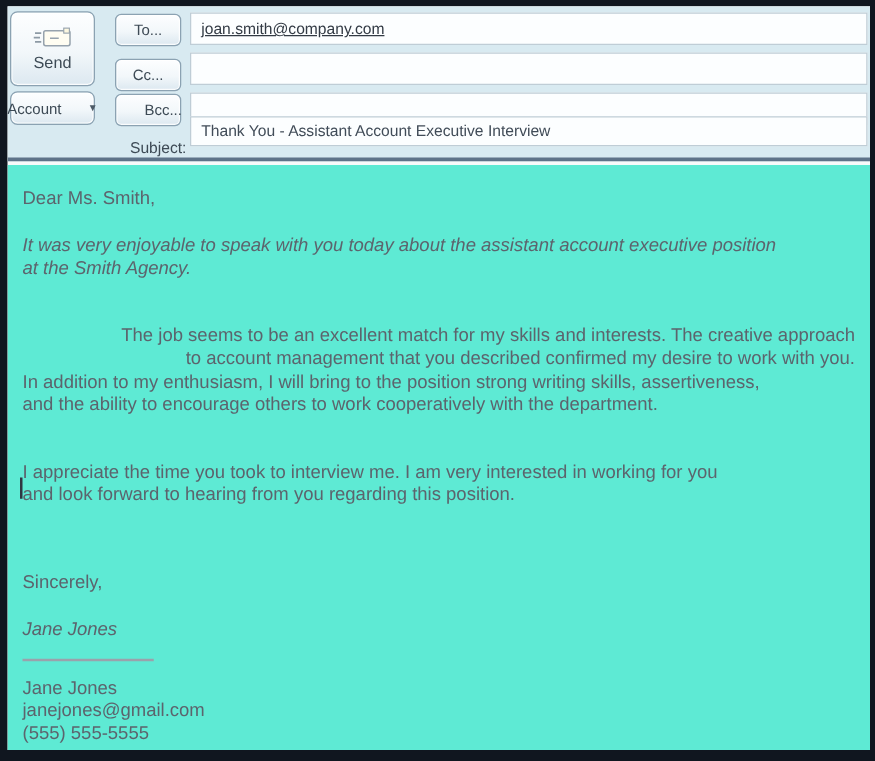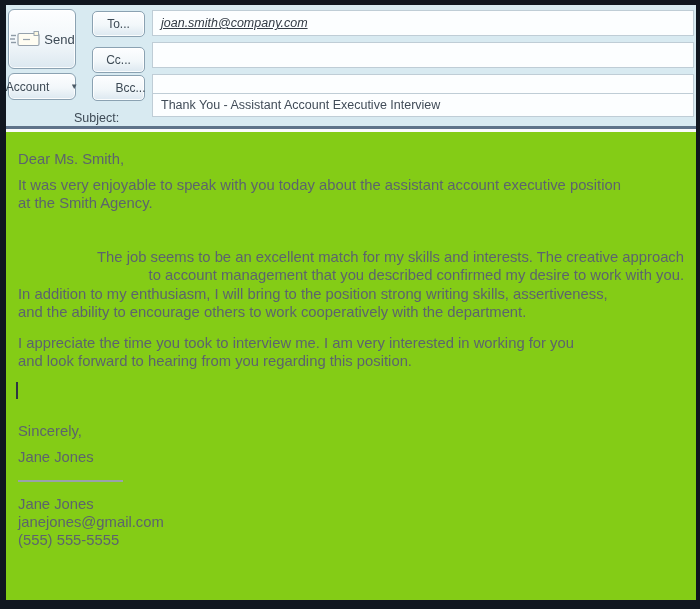"joan.smith@company.com" .addr { font-style: italic -> none }
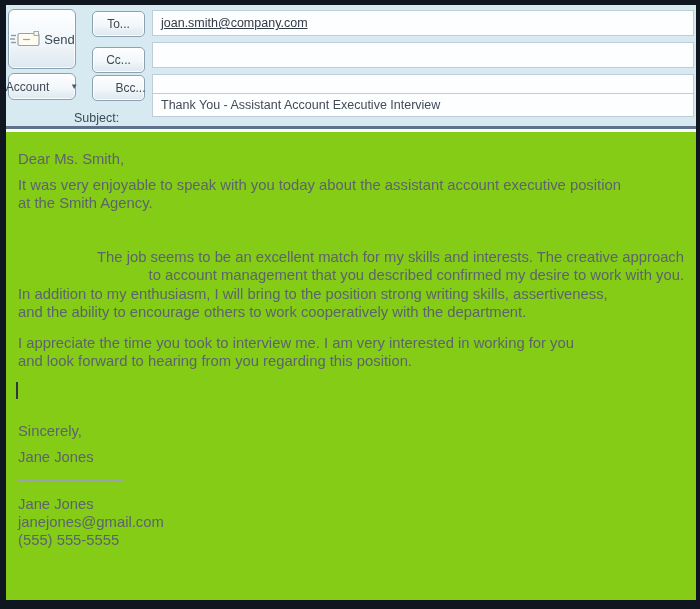"Send" .send-btn { flex-direction: row -> column }
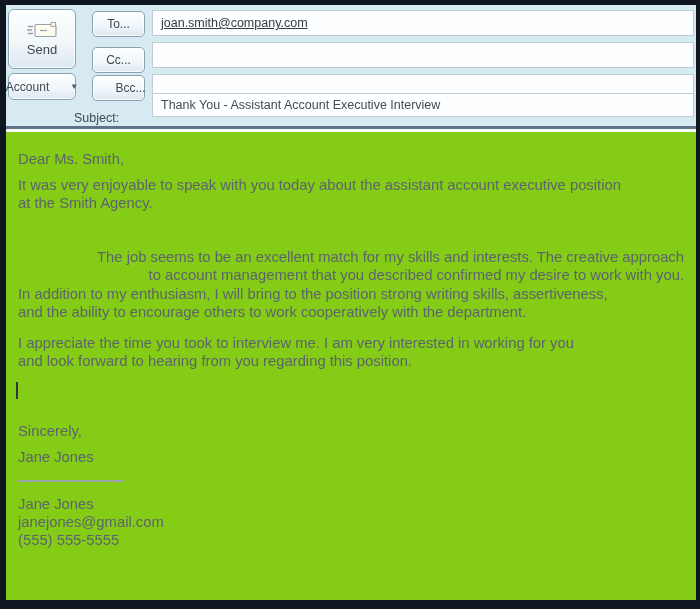"Subject:" .subject-label { left: 68px -> 98px }
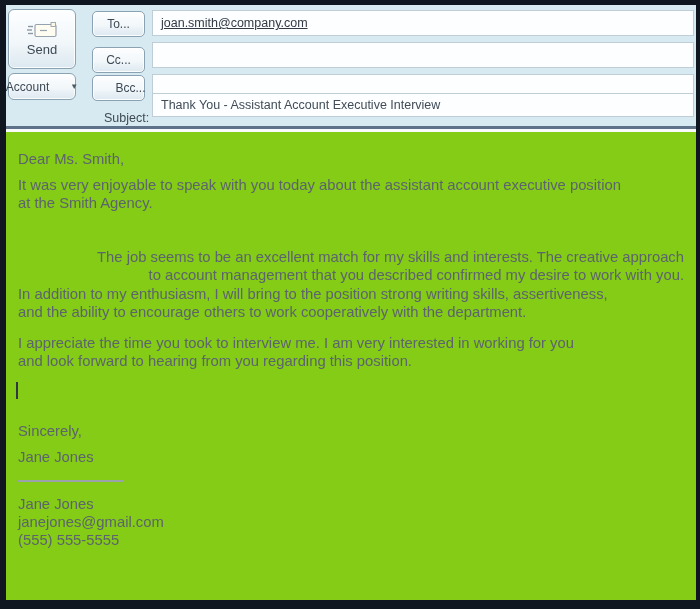"Dear Ms. Smith," .msg-body { background: #84cc16 -> #5eead4 }
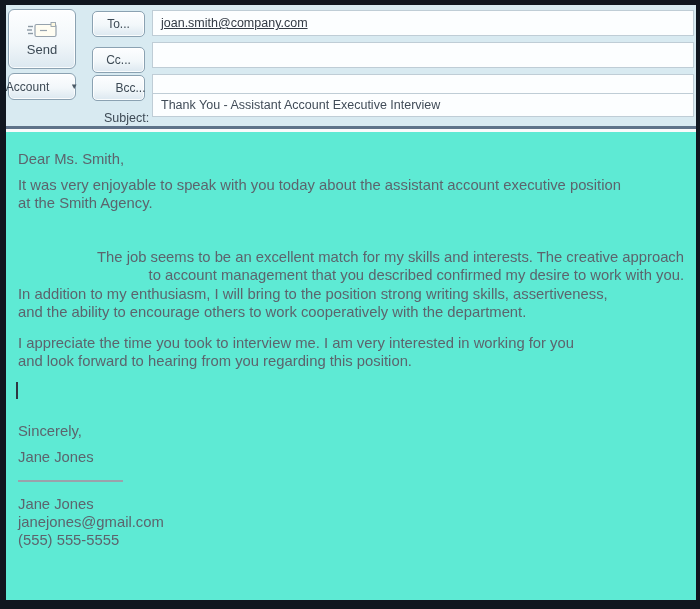"It was very enjoyable to" .gap-sm { font-style: none -> italic; margin-top: 8px -> 20px }
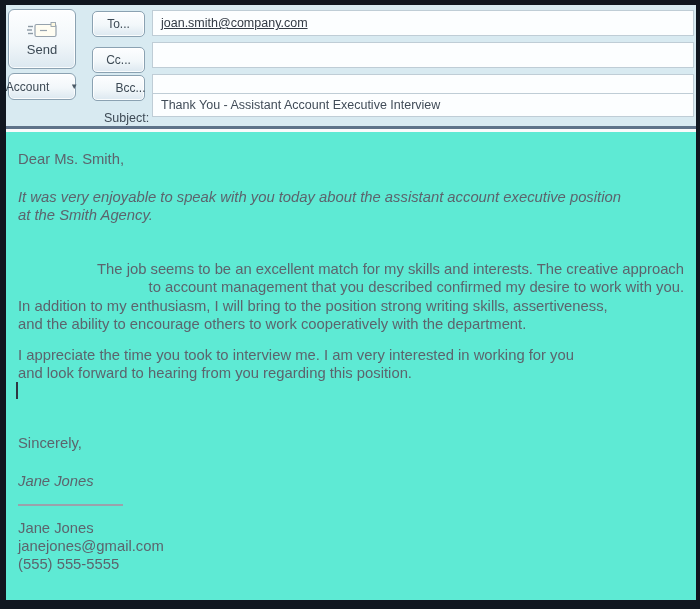"I appreciate the time you" .gap-lg { margin-top: 13px -> 36px }
